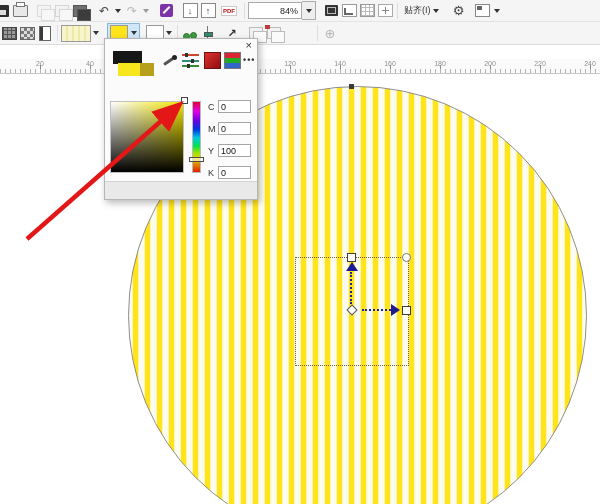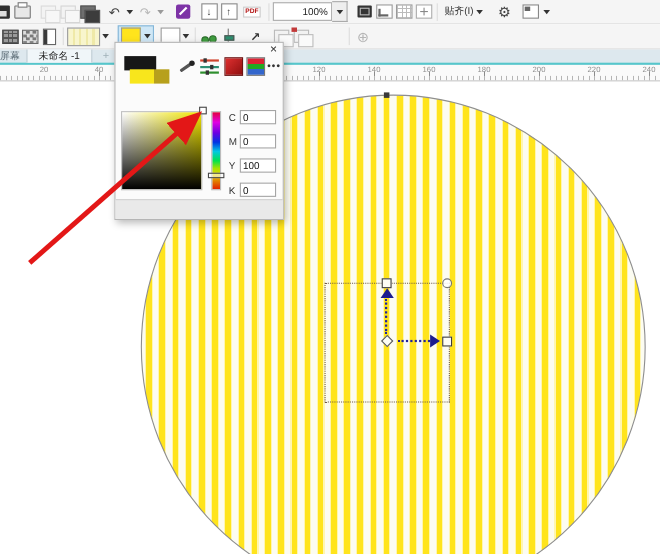"100%" span { text: 100% -> 84% }
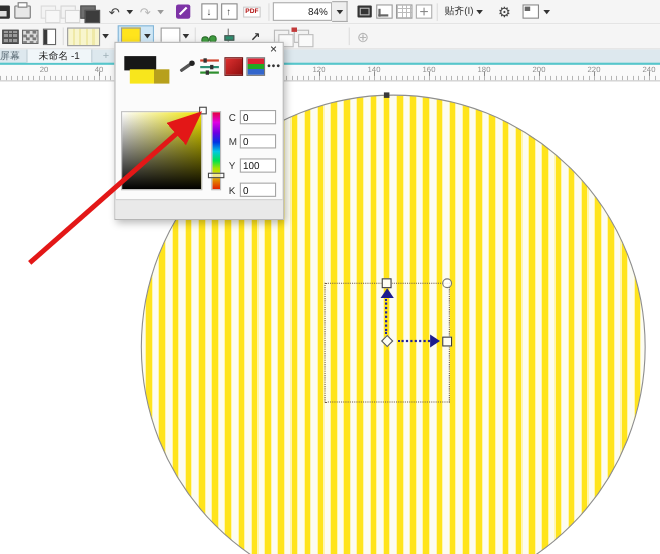"屏幕" div.tabbar { html: <div> <span>屏幕</span> <span>未命名 -1</span> <span>+</span> </div> -> none }
